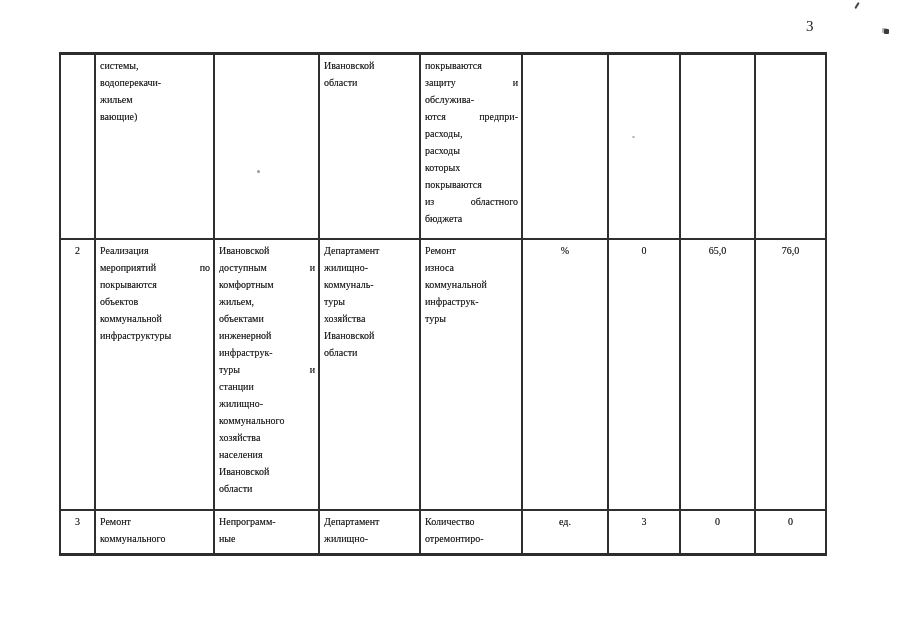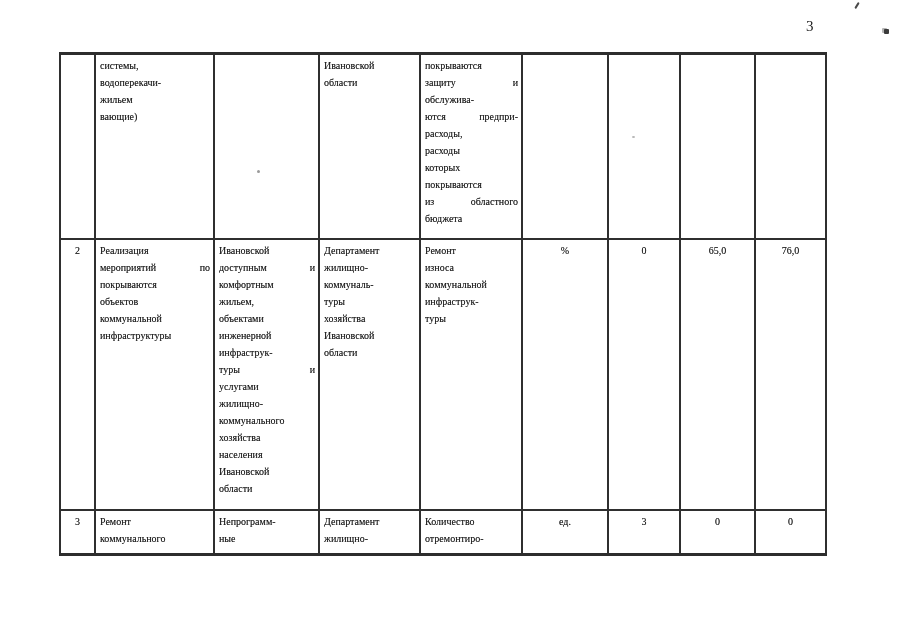"услугами" div { text: услугами -> станции }
